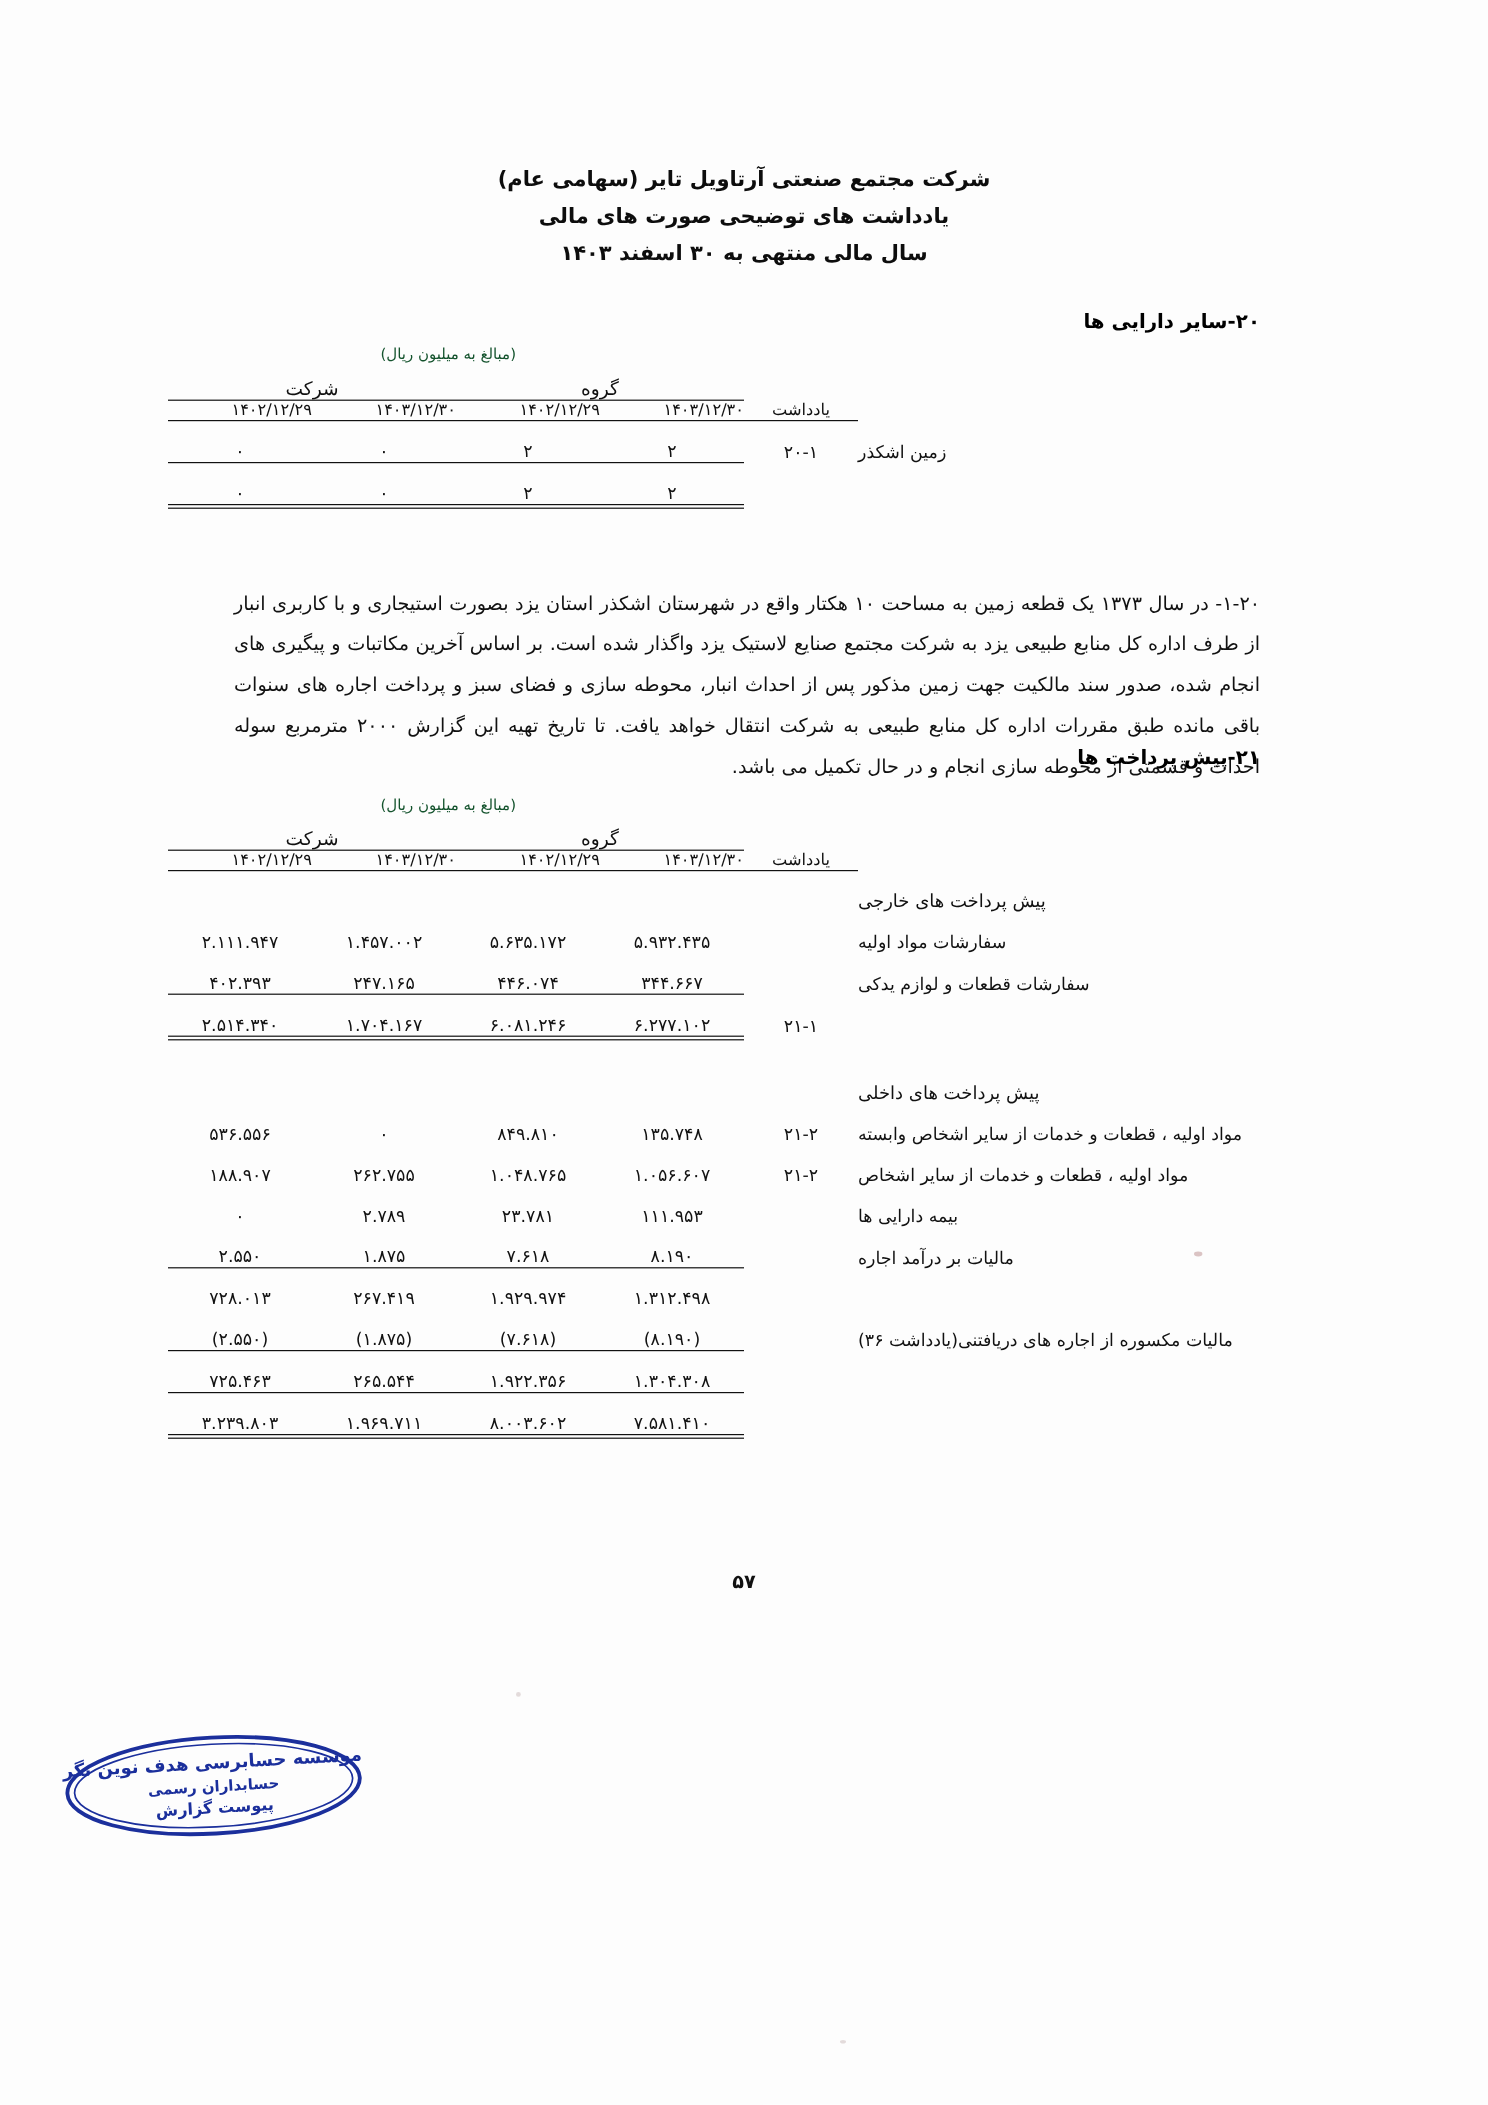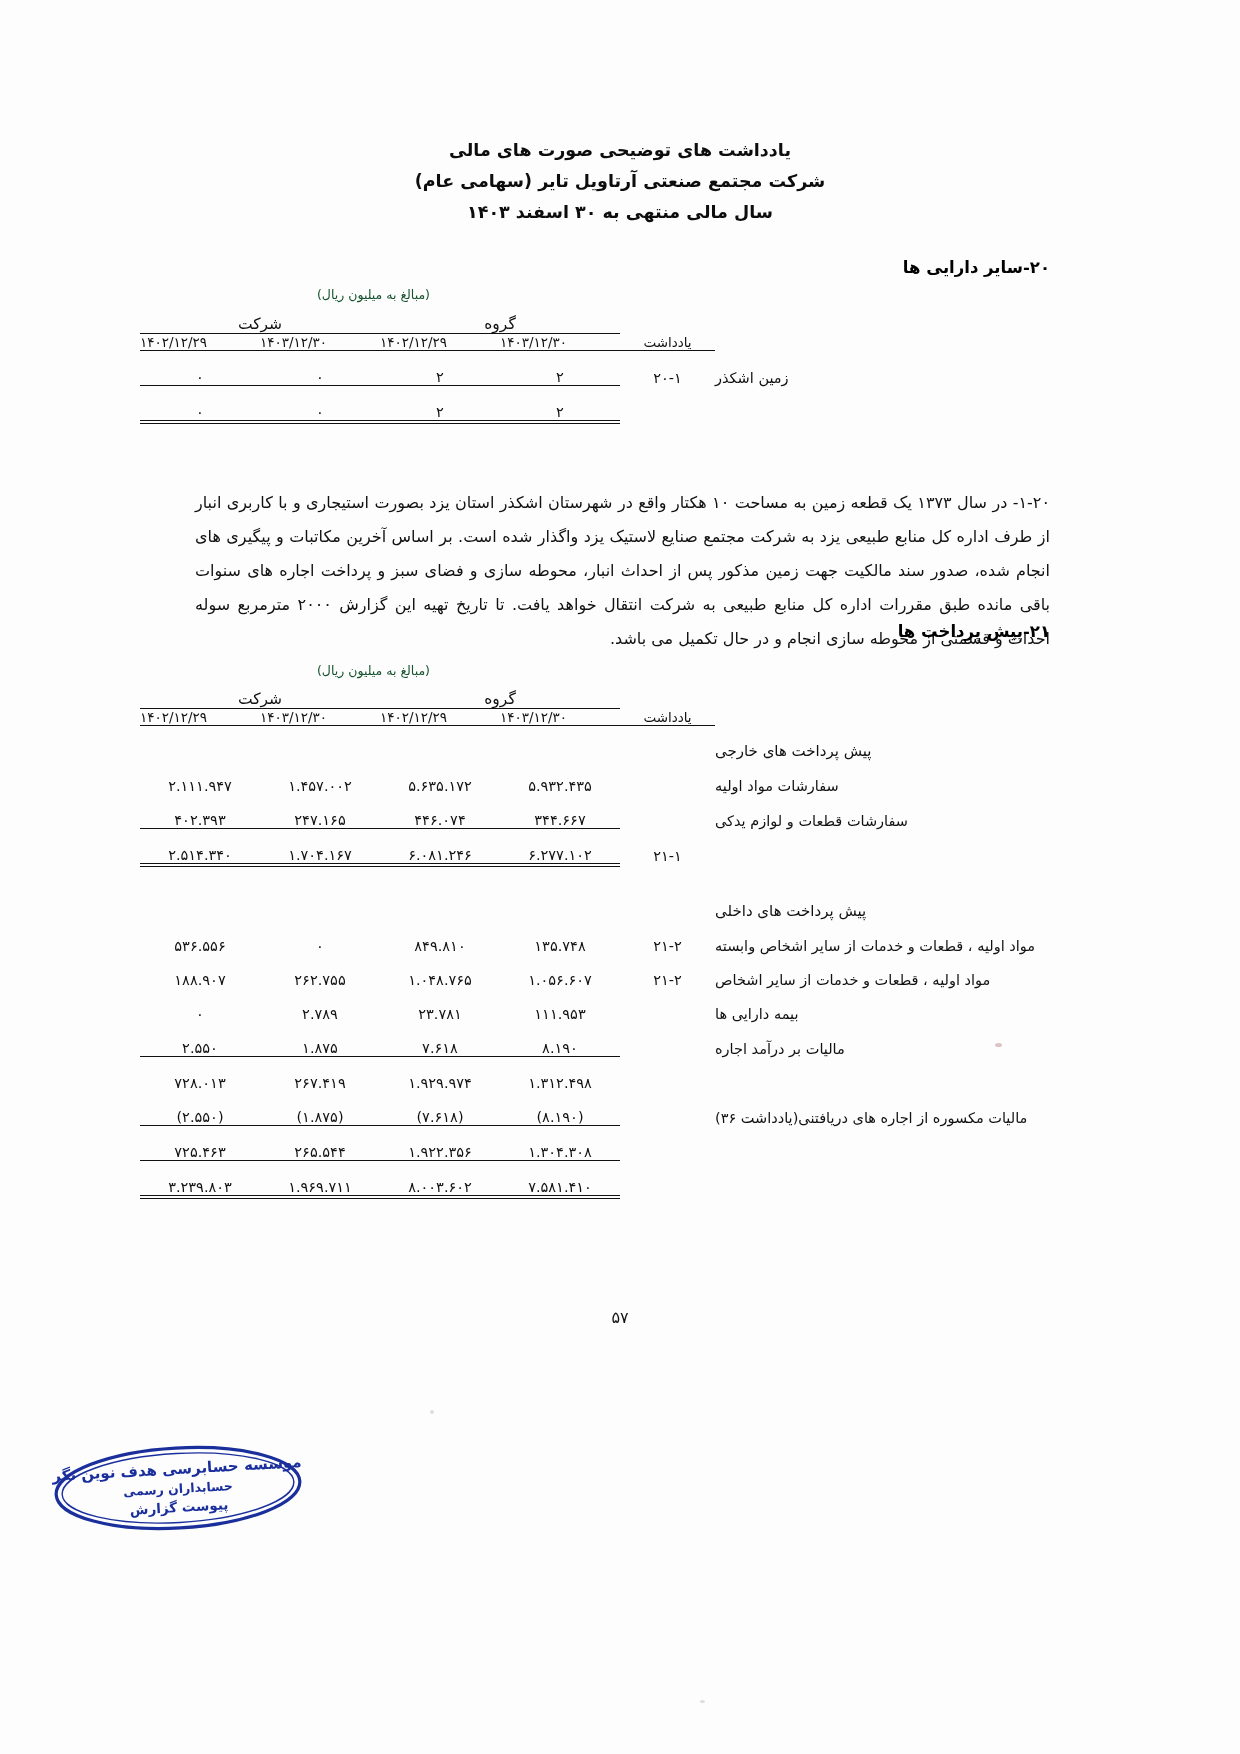"یادداشت های توضیحی صورت های" div { order: before "شرکت مجتمع صنعتی آرتاویل تایر" -> after "شرکت مجتمع صنعتی آرتاویل تایر" }
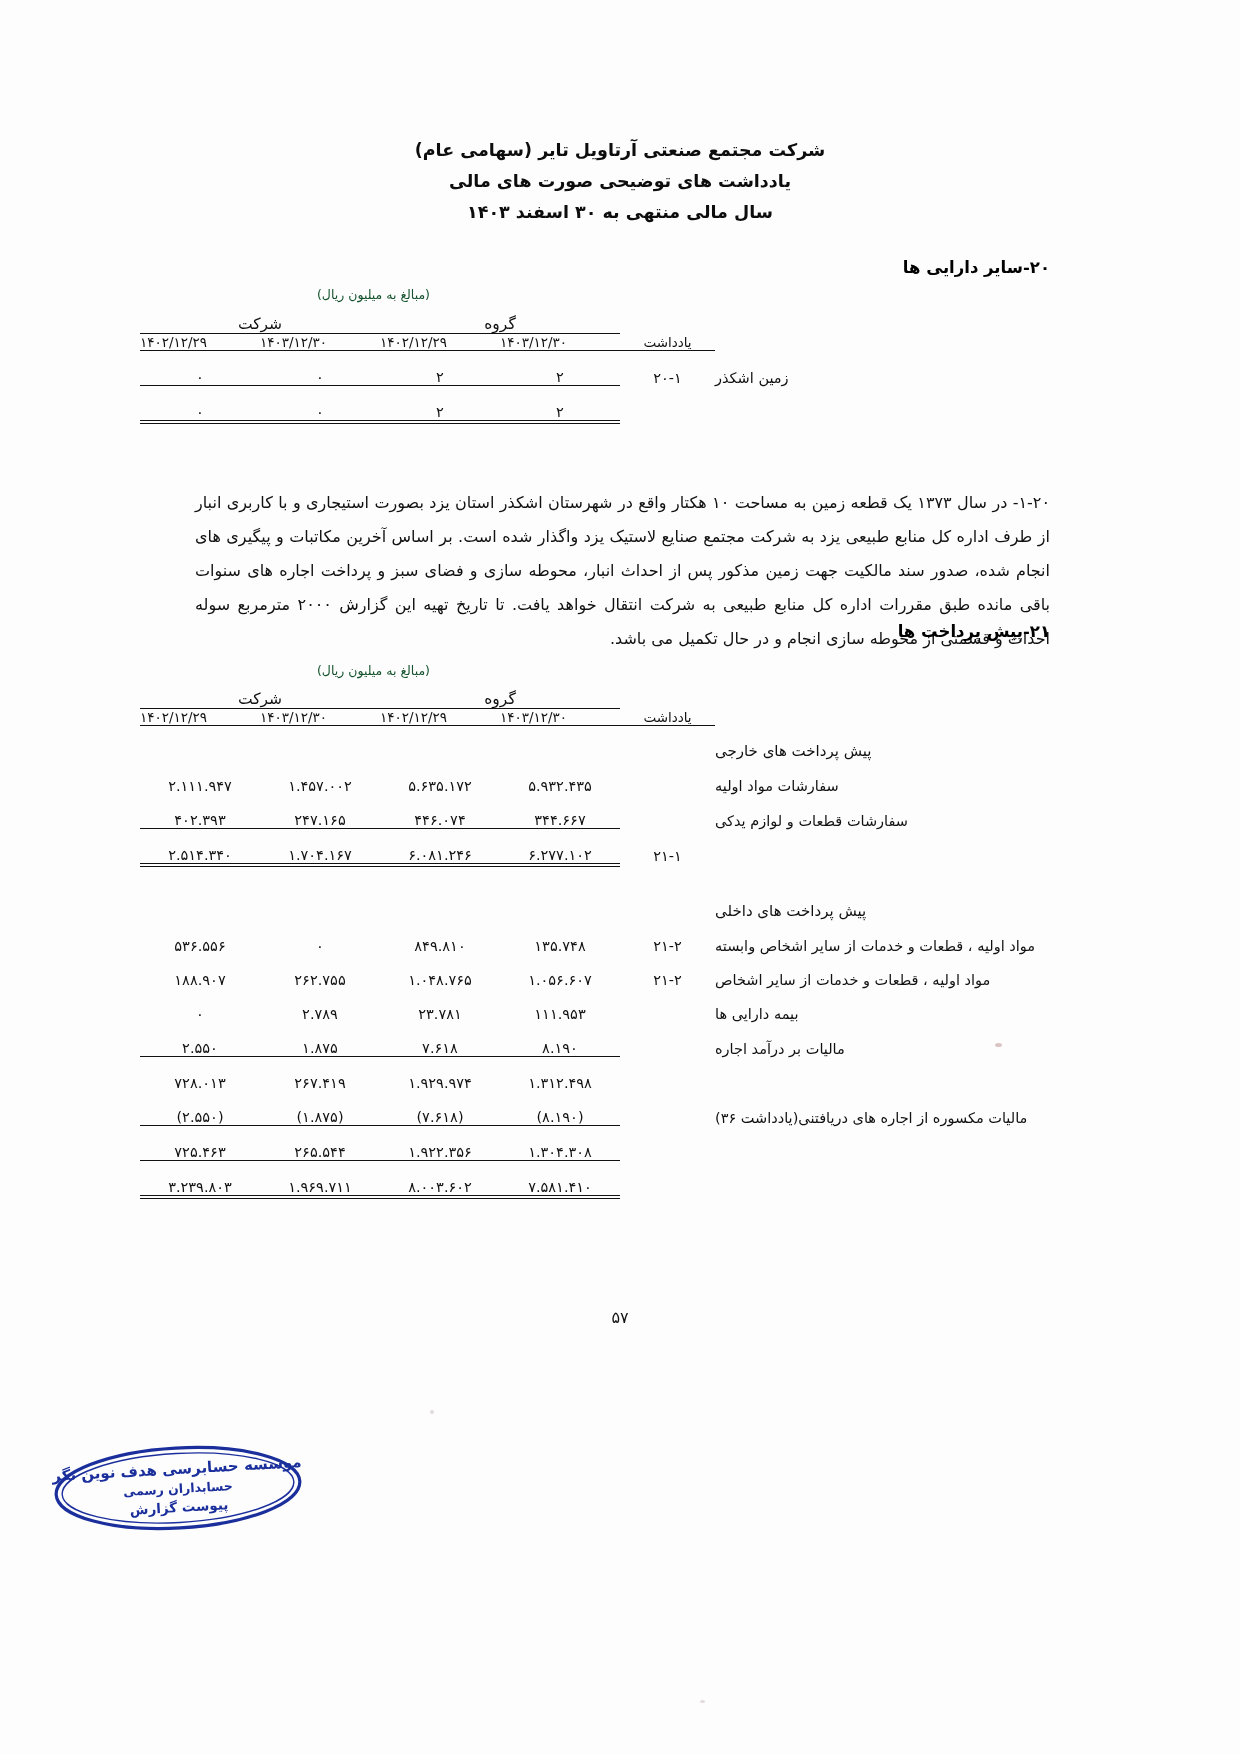"۱۴۰۲/۱۲/۲۹" .date-cell { text-align: left -> right }
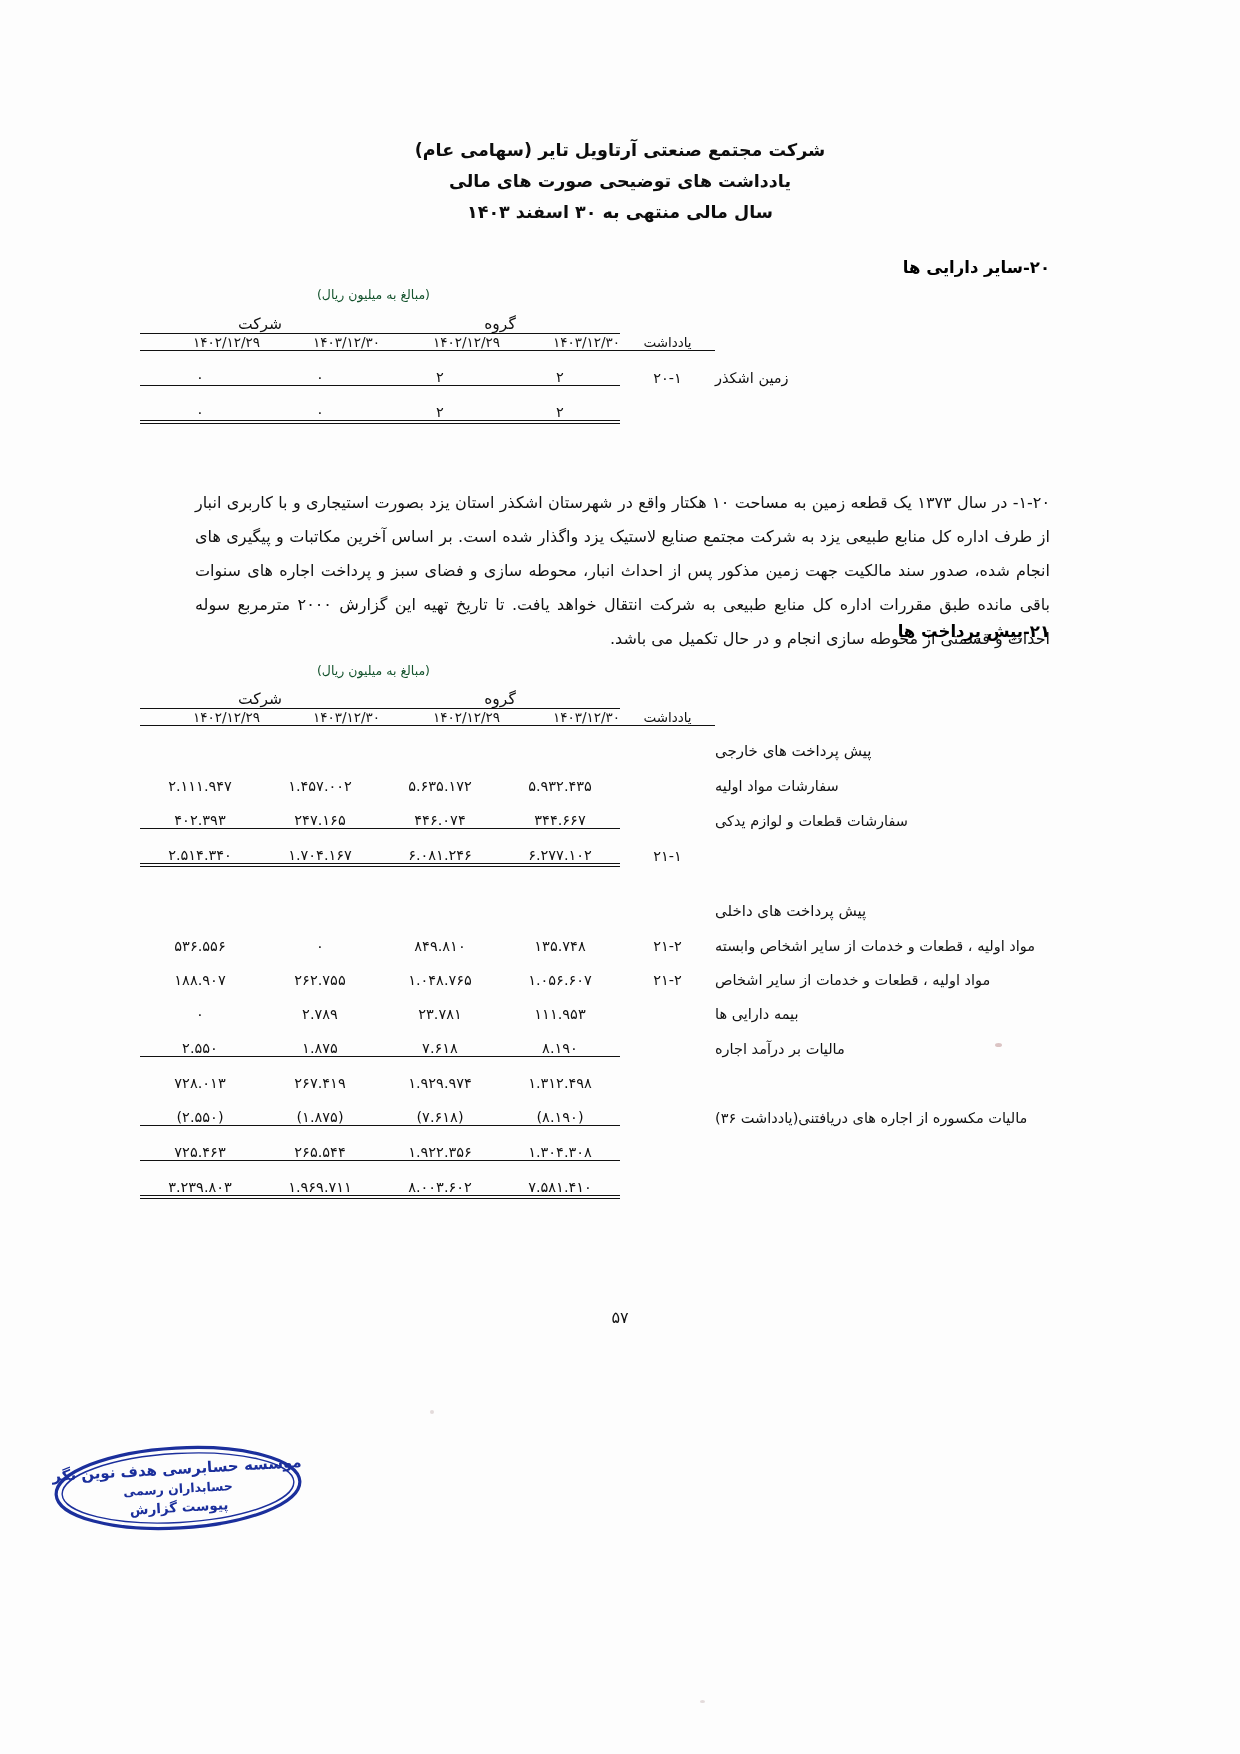"۵۷" .page-num { font-weight: normal -> bold }
